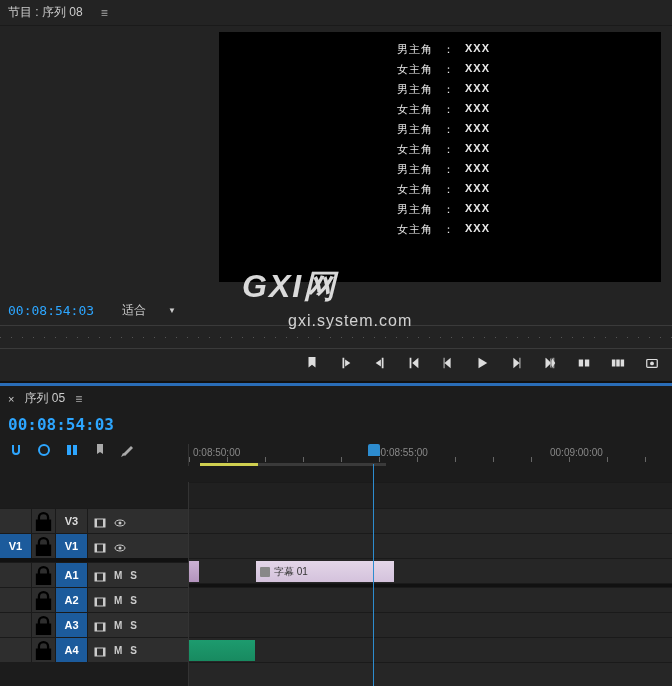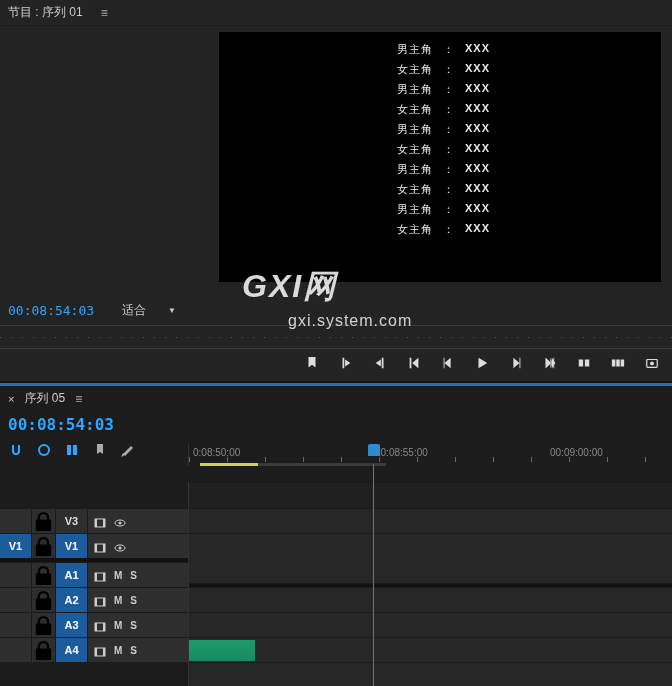"节目 : 序列 01" span.title { text: 01 -> 08 }
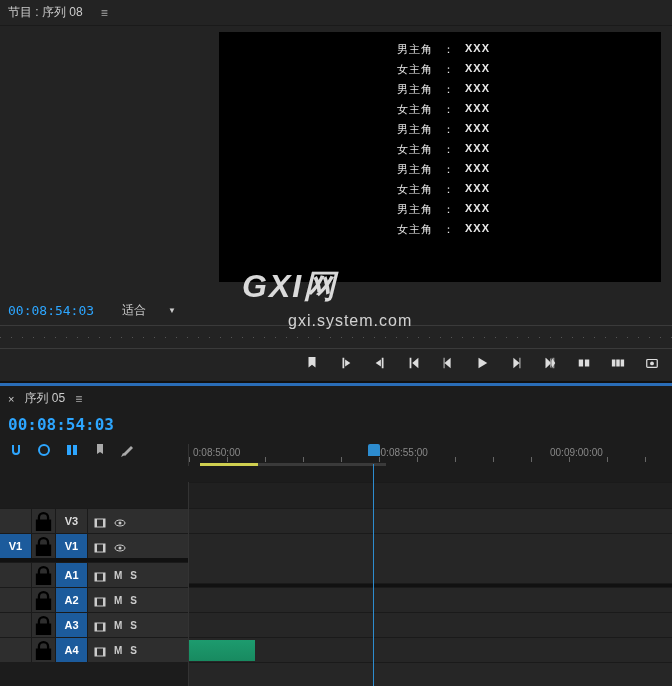"字幕 01" div.content-row { html: none -> <div> <div></div> <div> <span></span> <span>字幕 01</span> </div> </div> }
